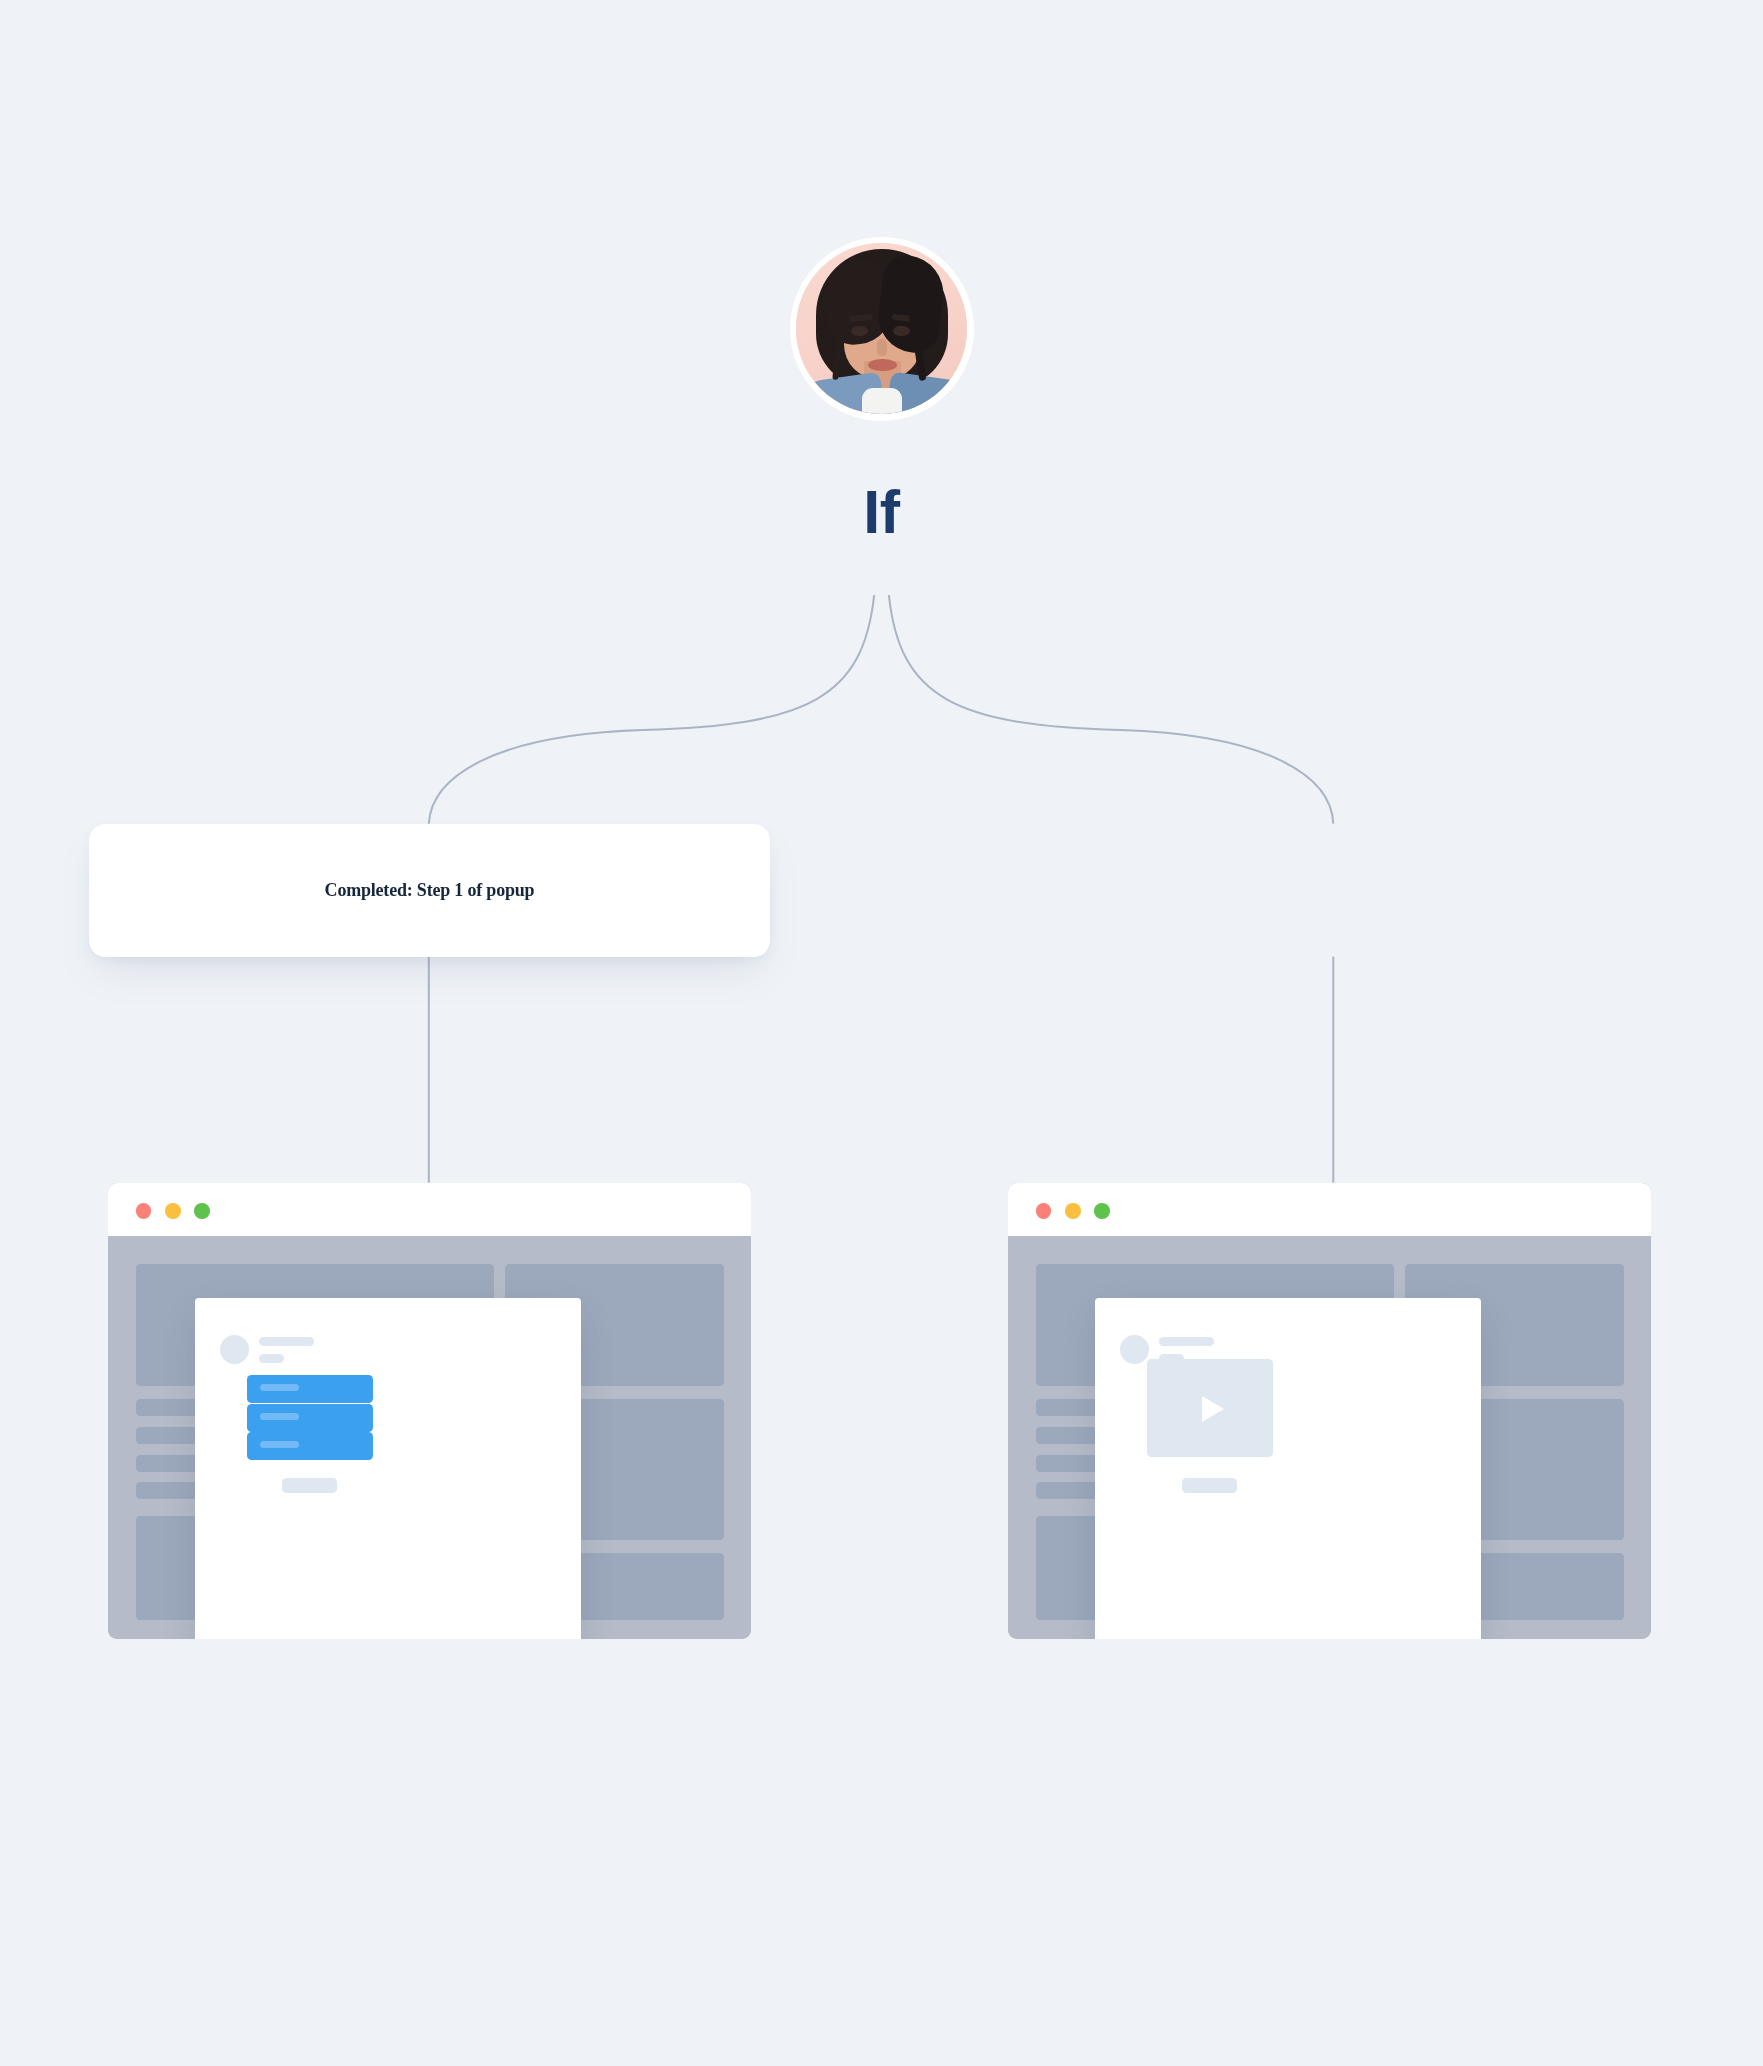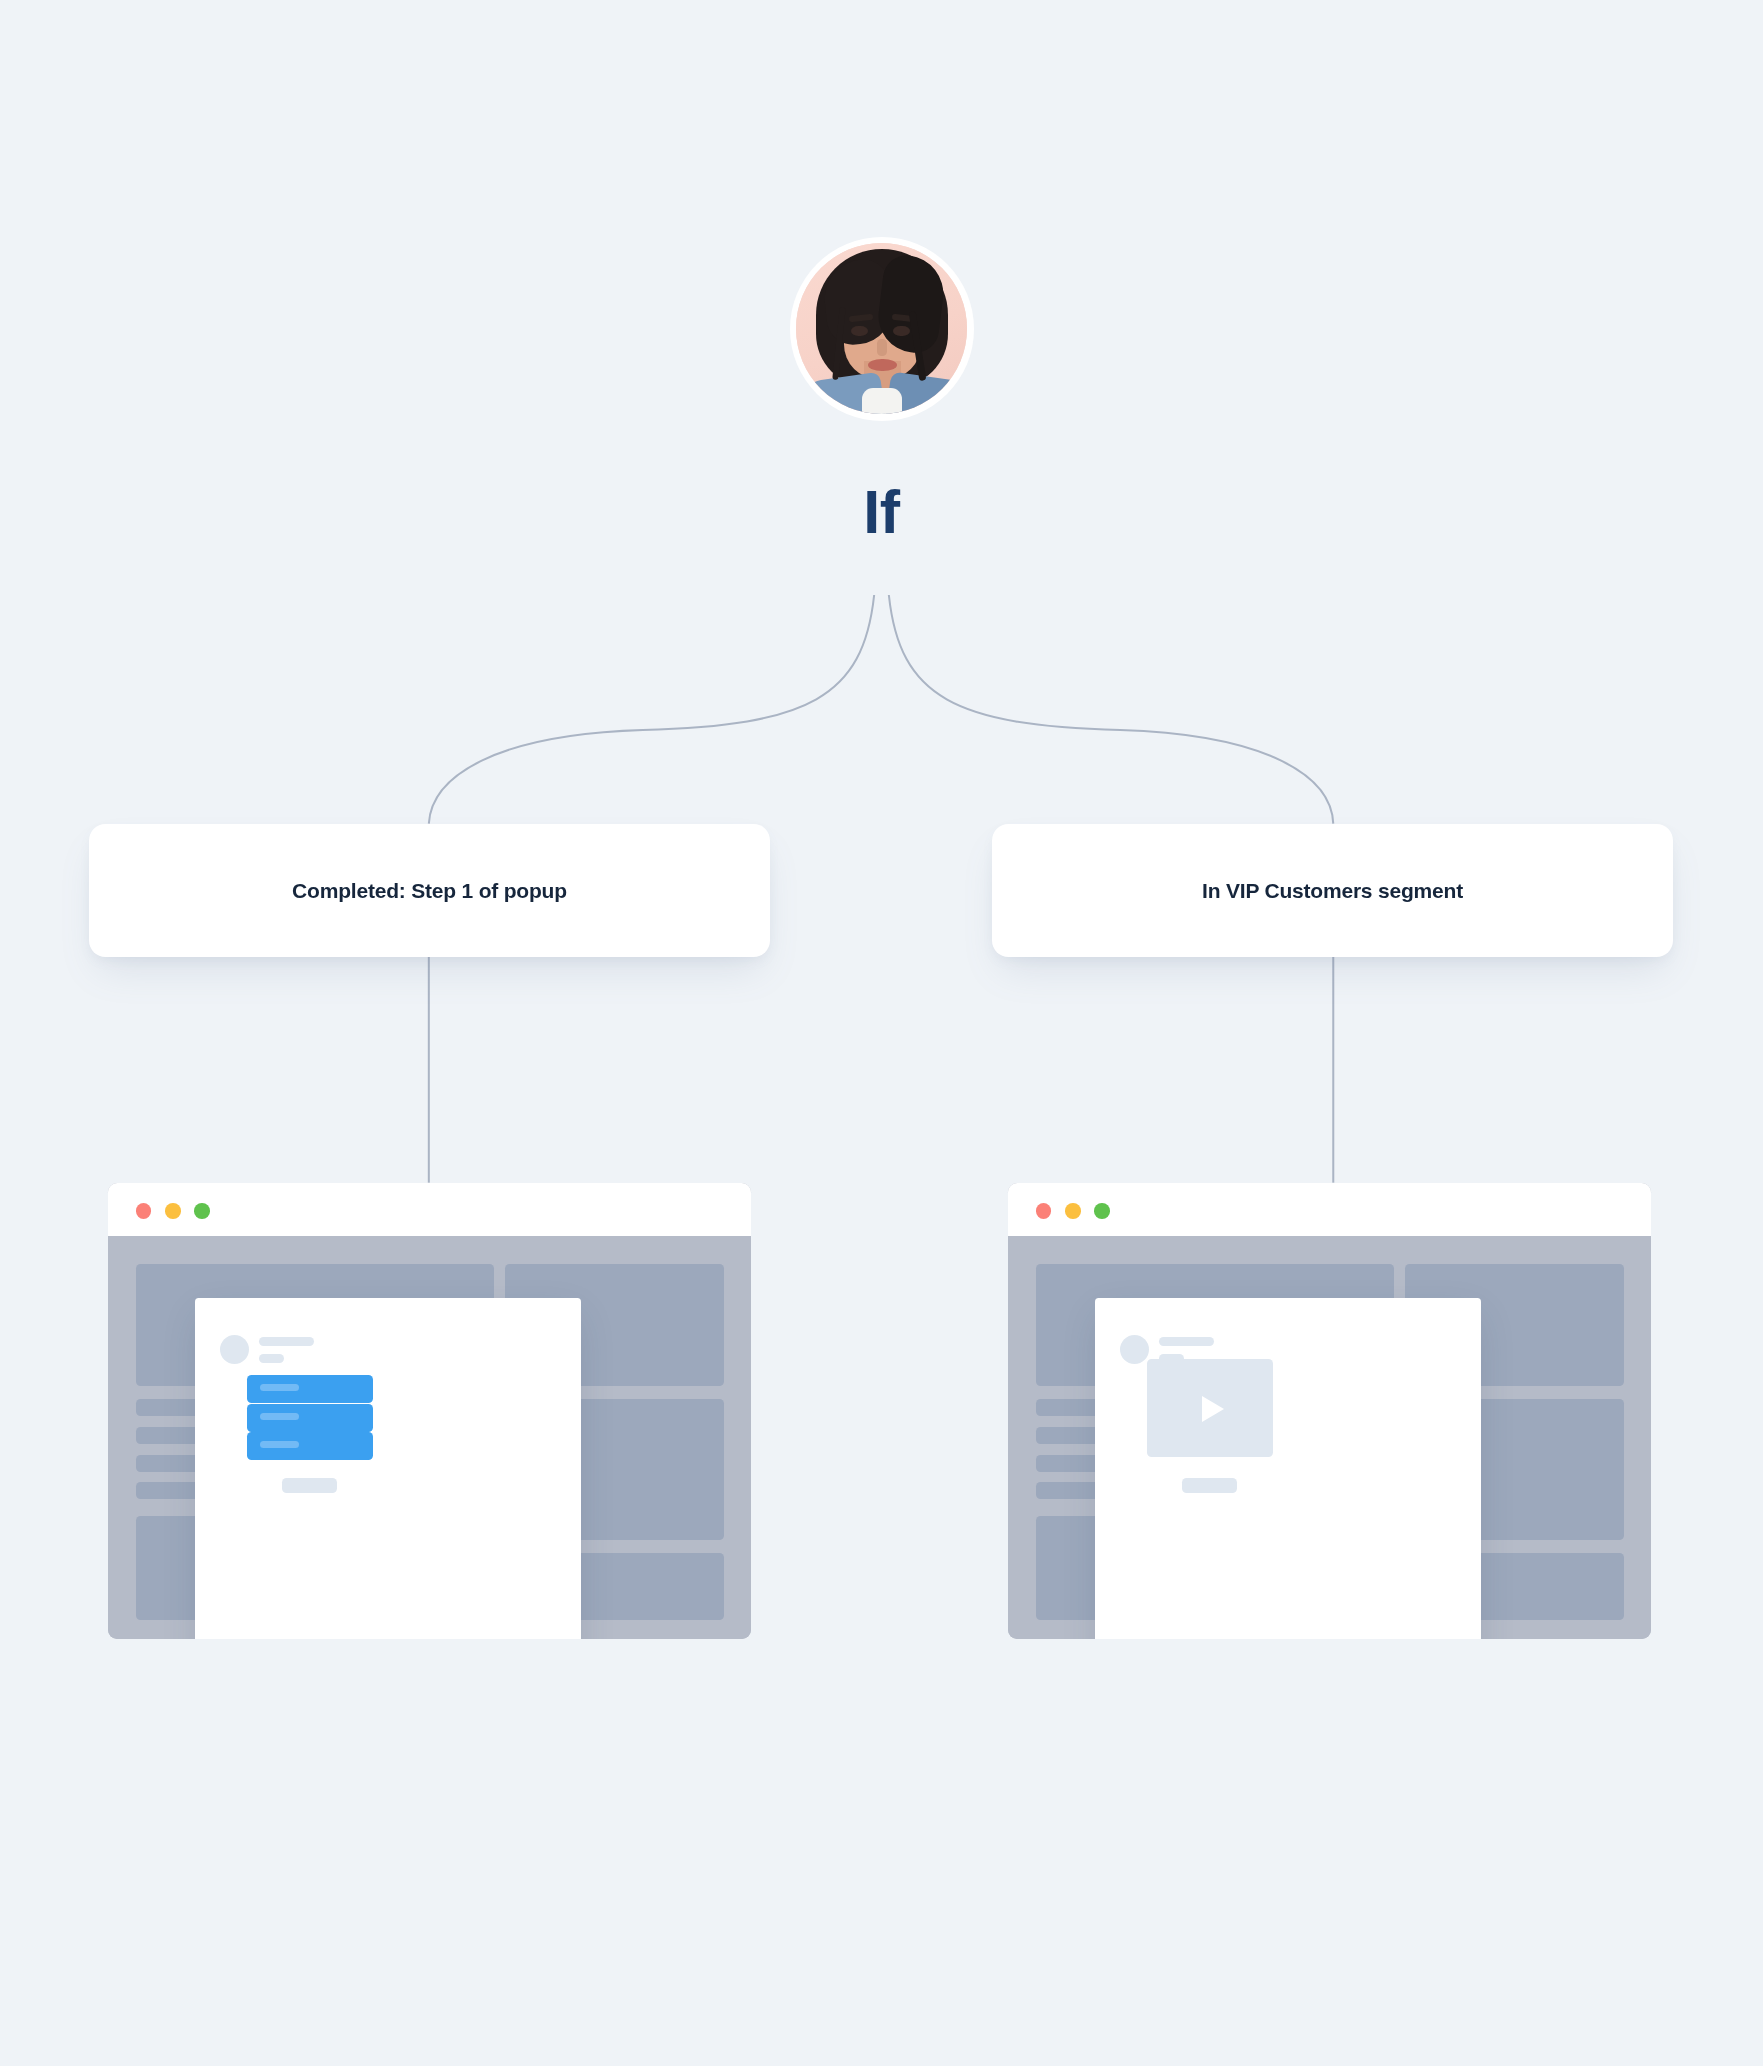"Completed: Step 1 of popup" .branch-card .label { font-family: none -> Liberation Serif, serif; font-size: 21px -> 18px }
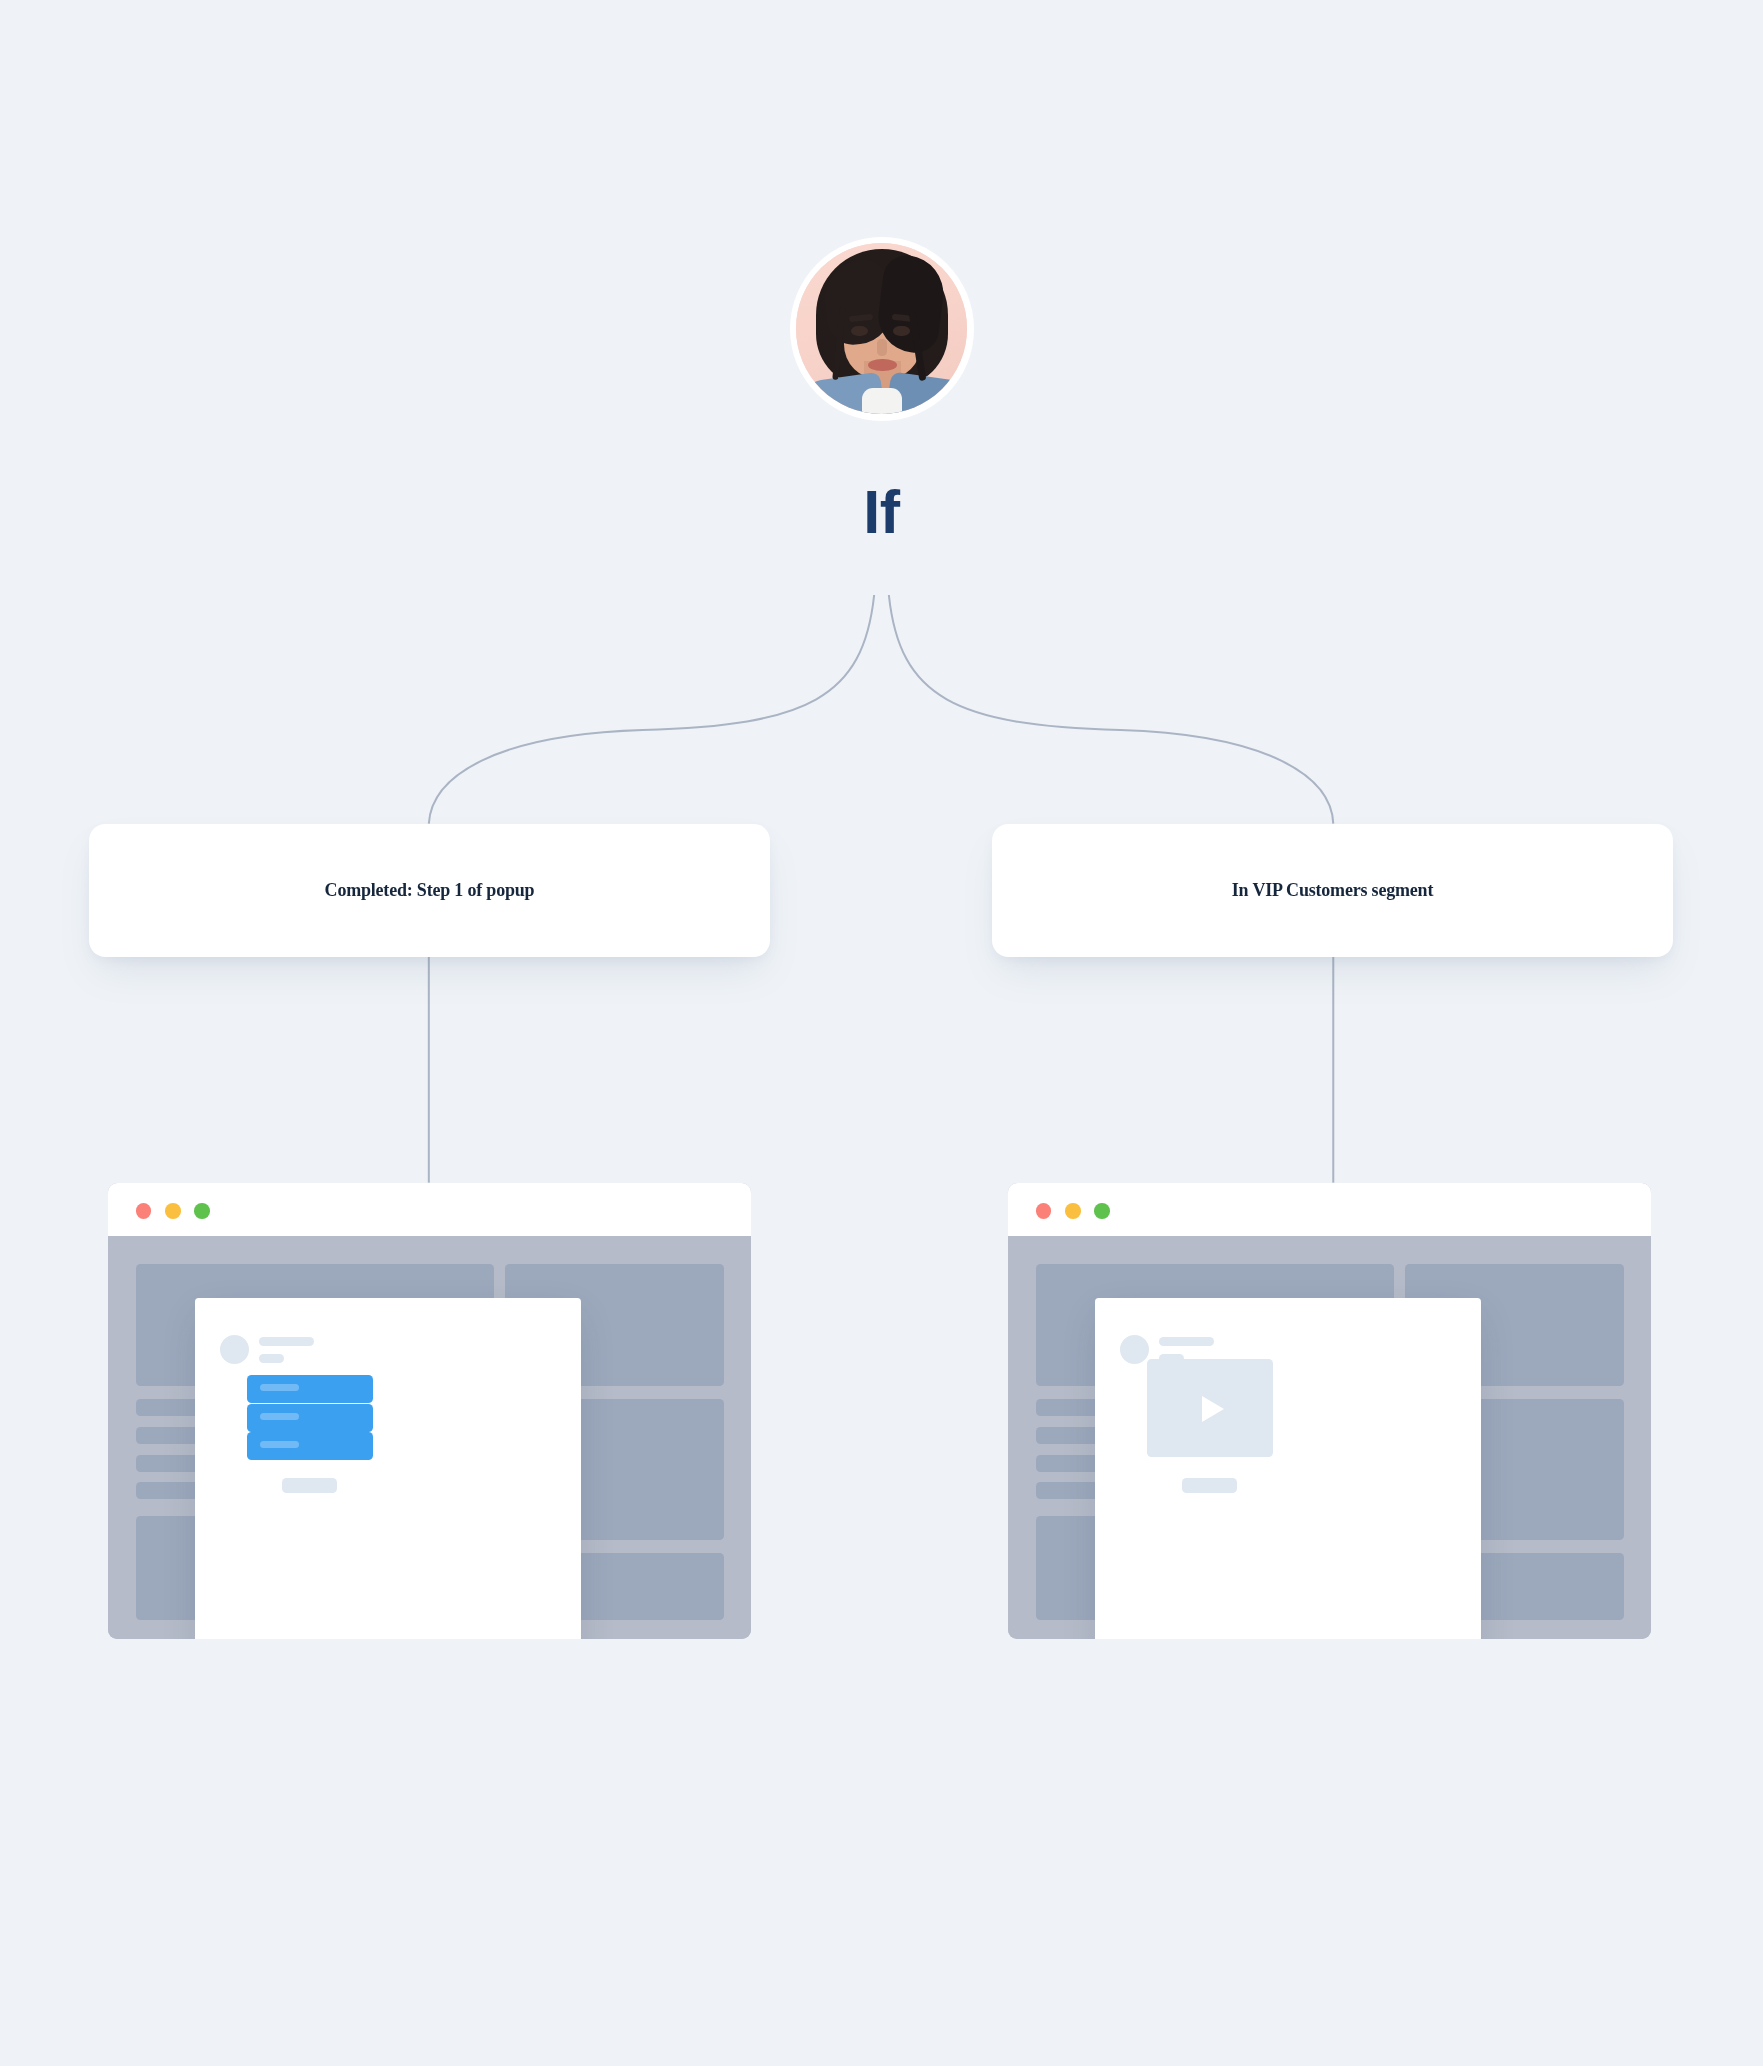"In VIP Customers segment" div.branch-card { html: <div> <span>In VIP Customers segment</span> </div> -> none }
